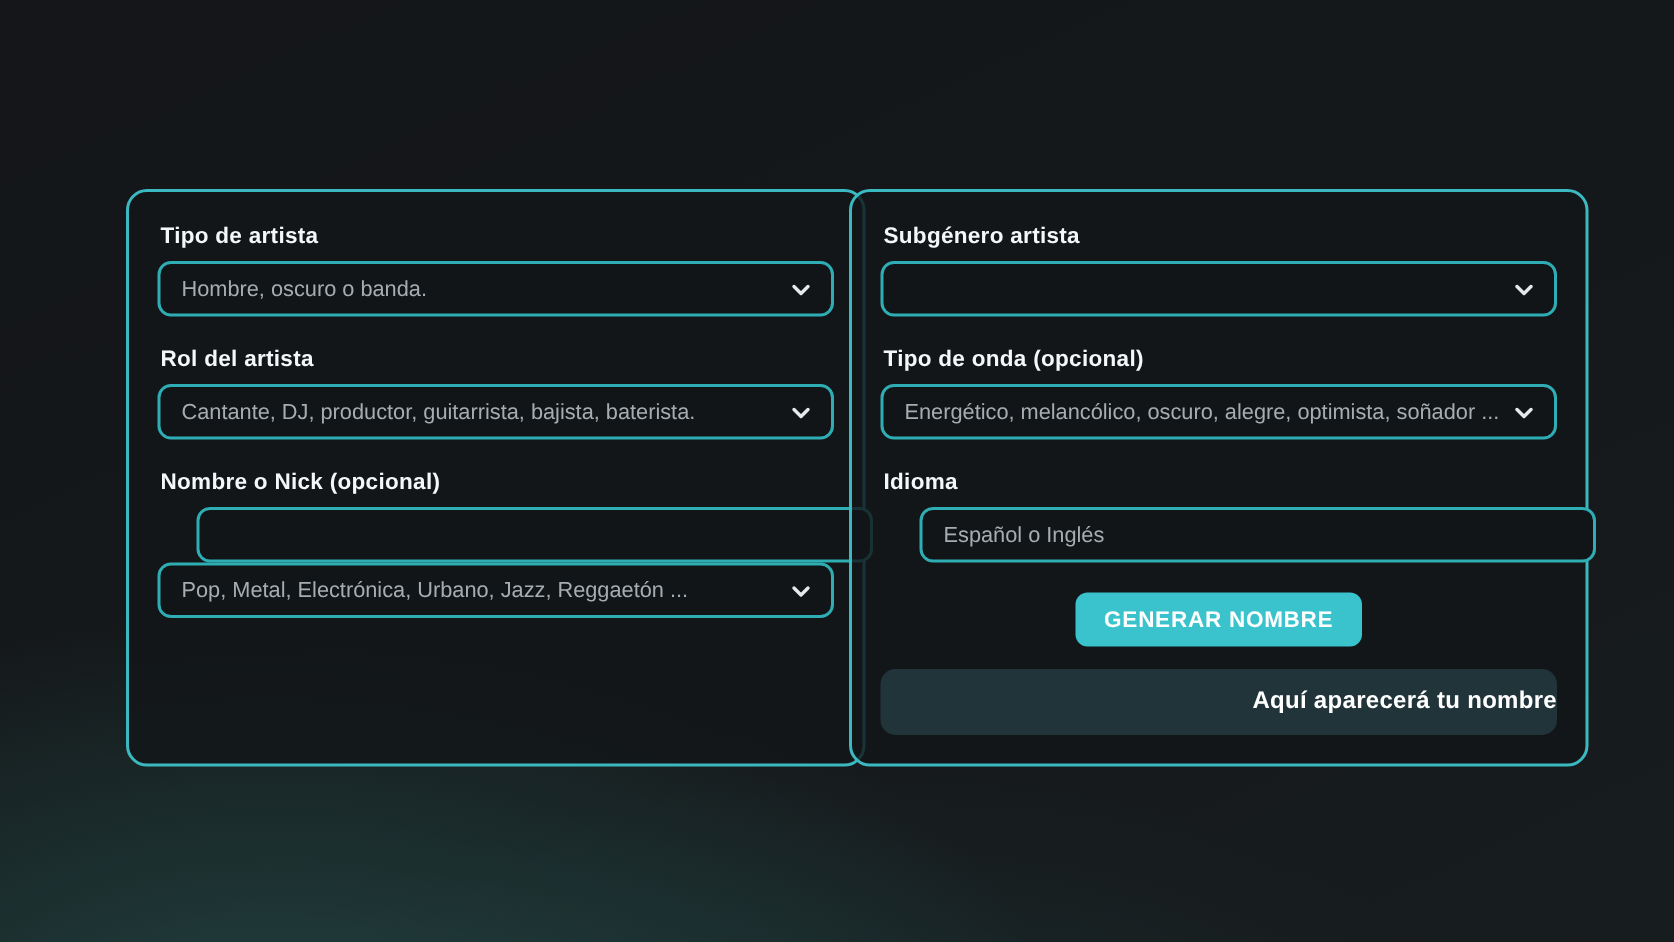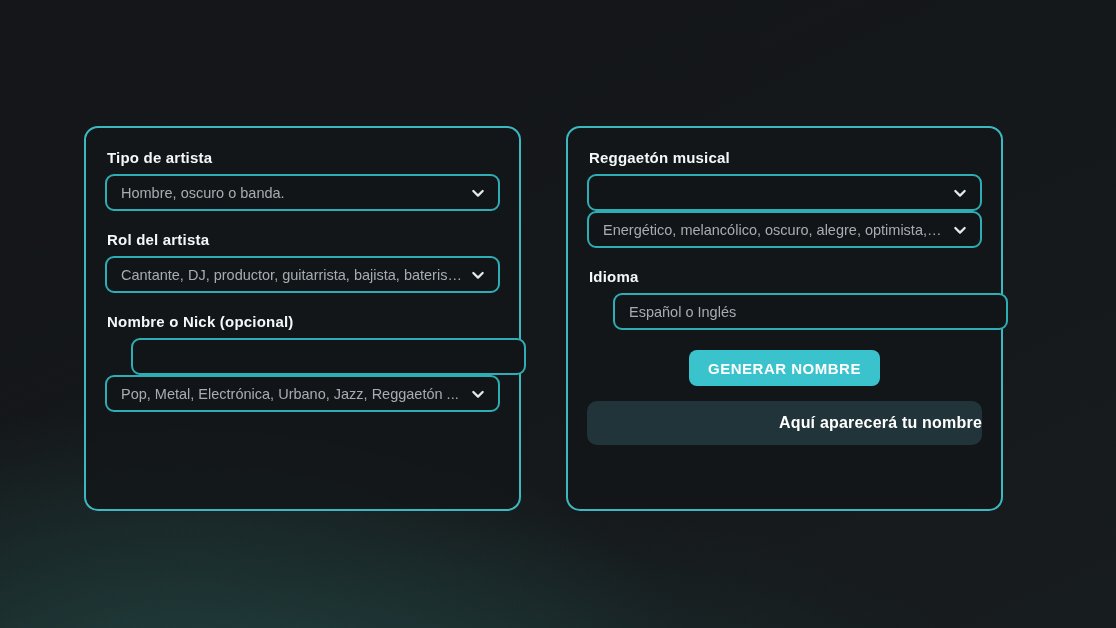"Tipo de artista" .panel { width: 437px -> 493px }
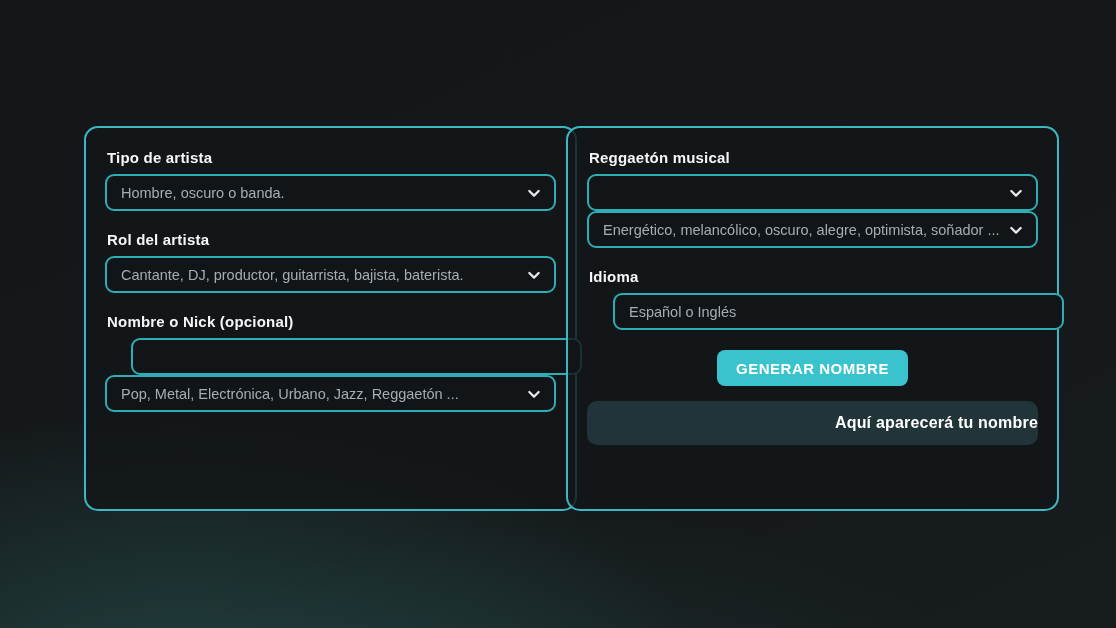"Reggaetón musical" div.field-label { text: Reggaetón musical -> Subgénero artista }
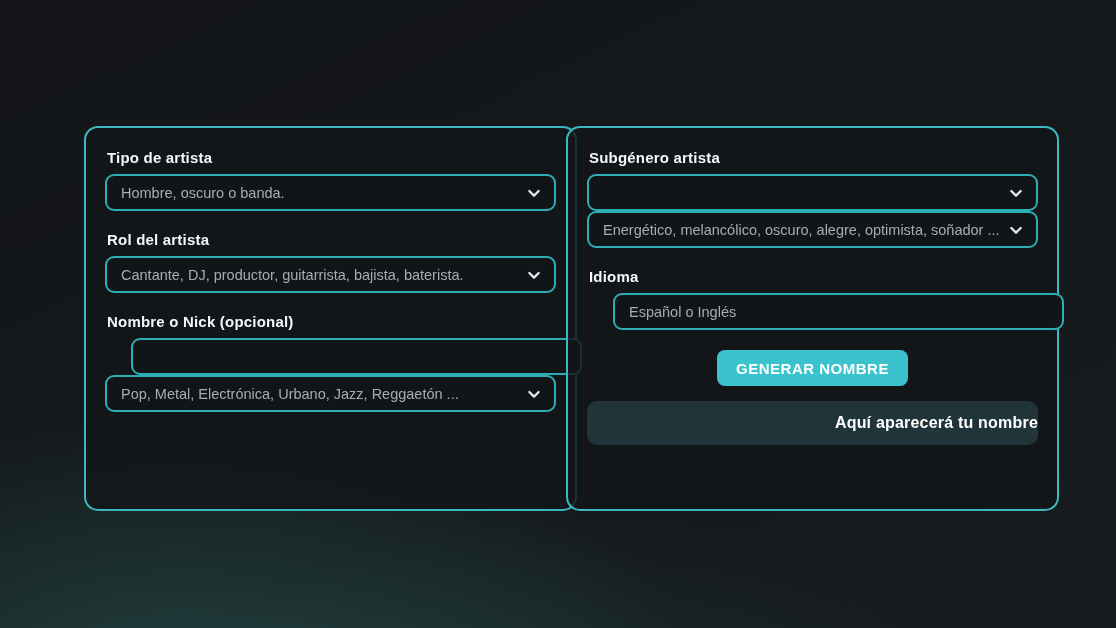"Tipo de onda (opcional)" div.field-label { html: none -> <div>Tipo de onda (opcional)</div> }
